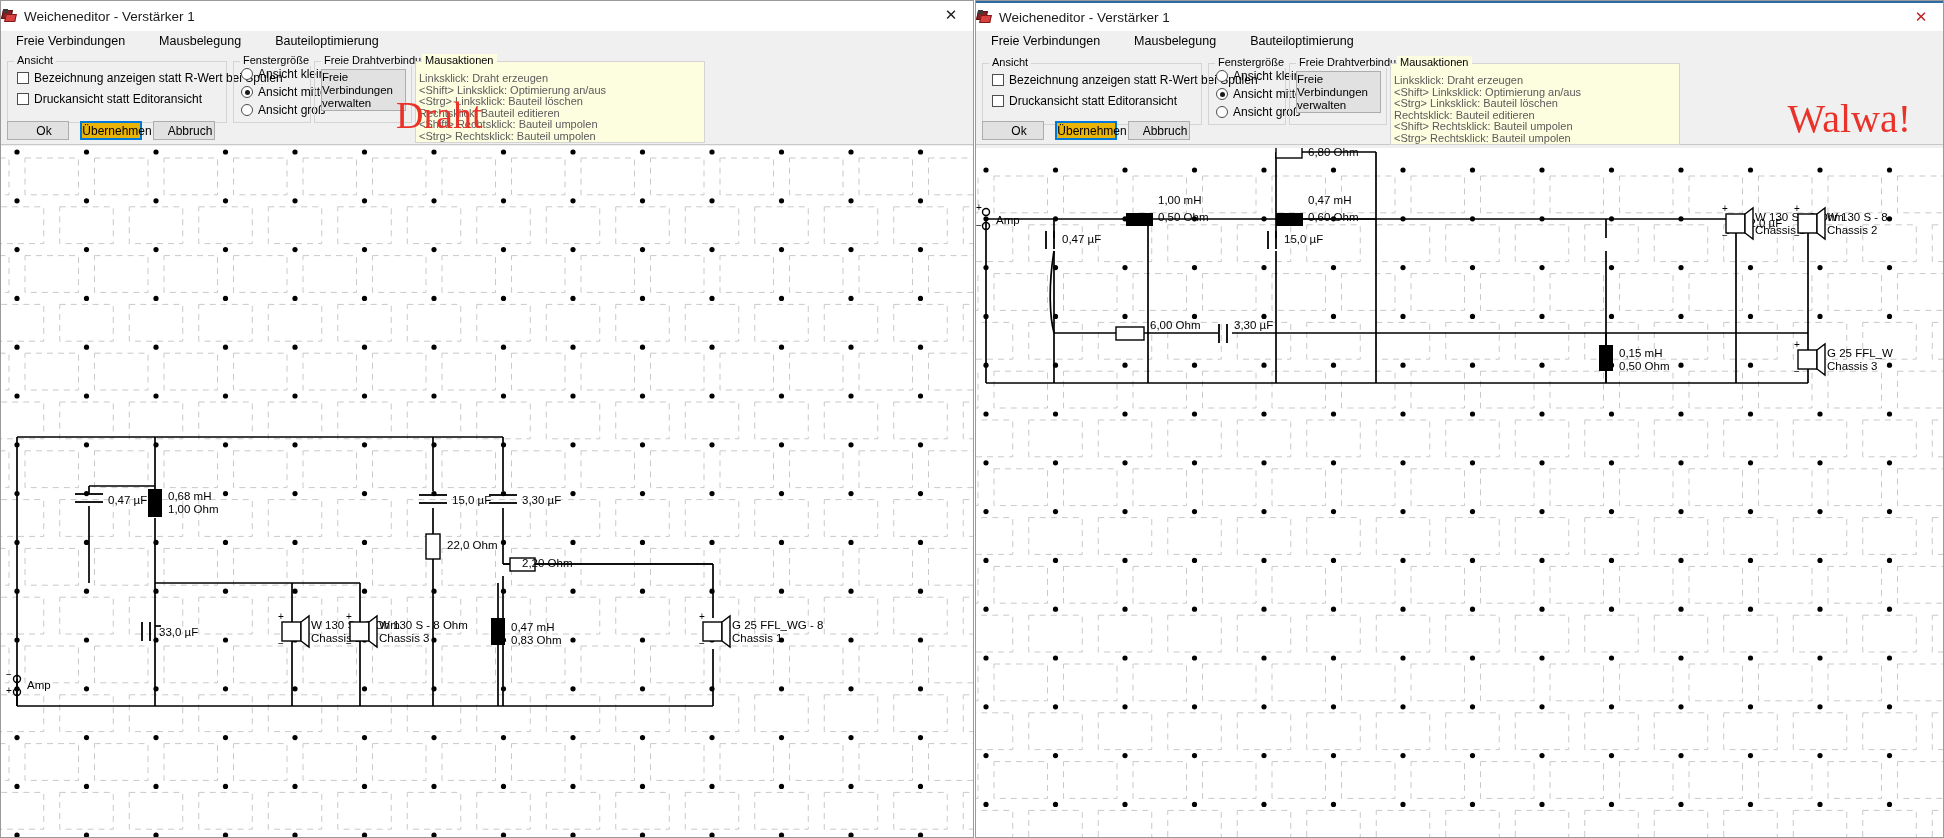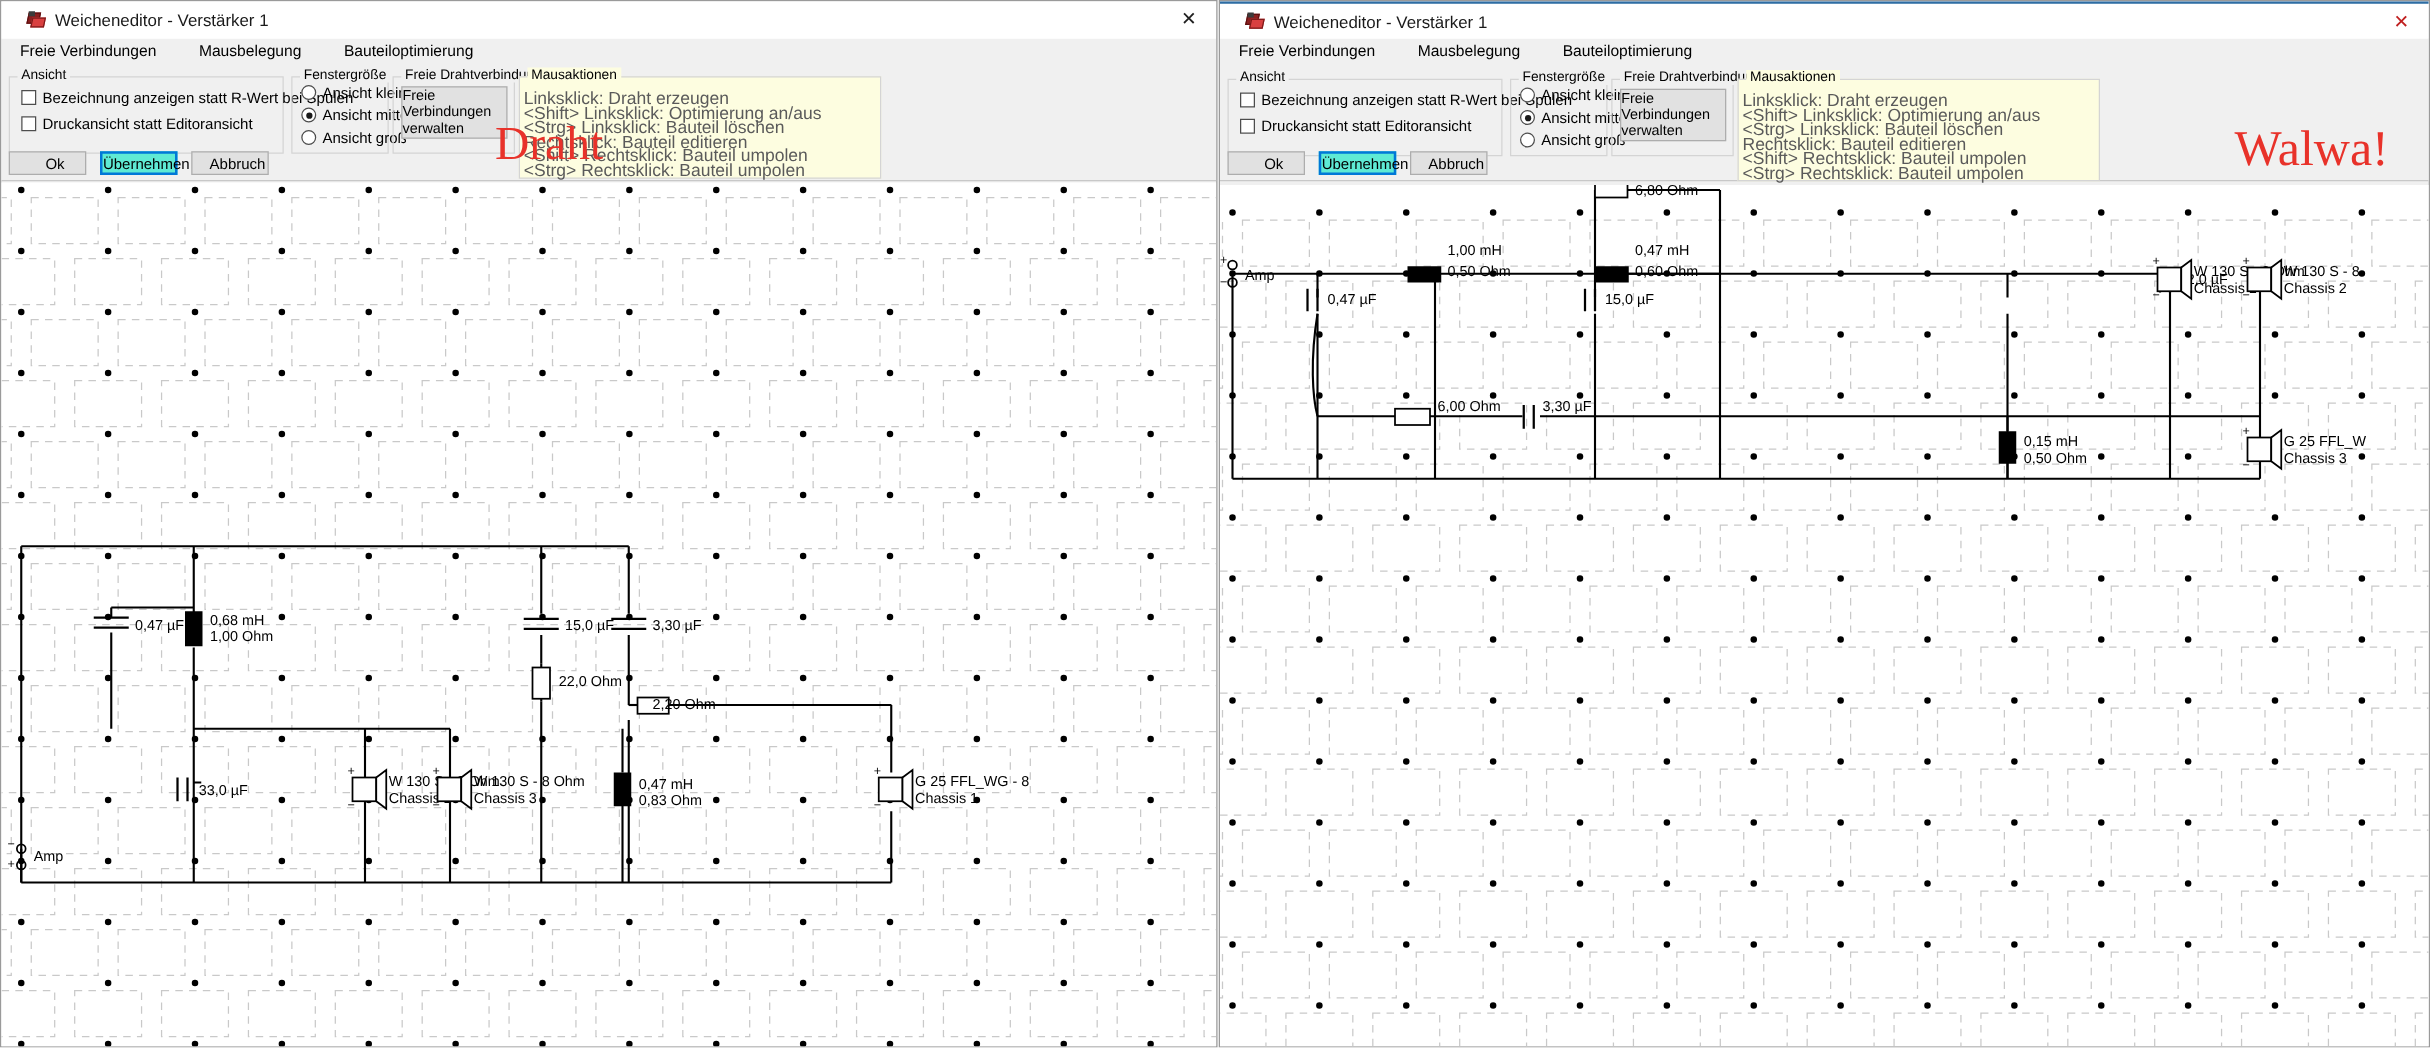"Weicheneditor - Verstärker 1" .titlebar { padding-left: 20px -> 0 }
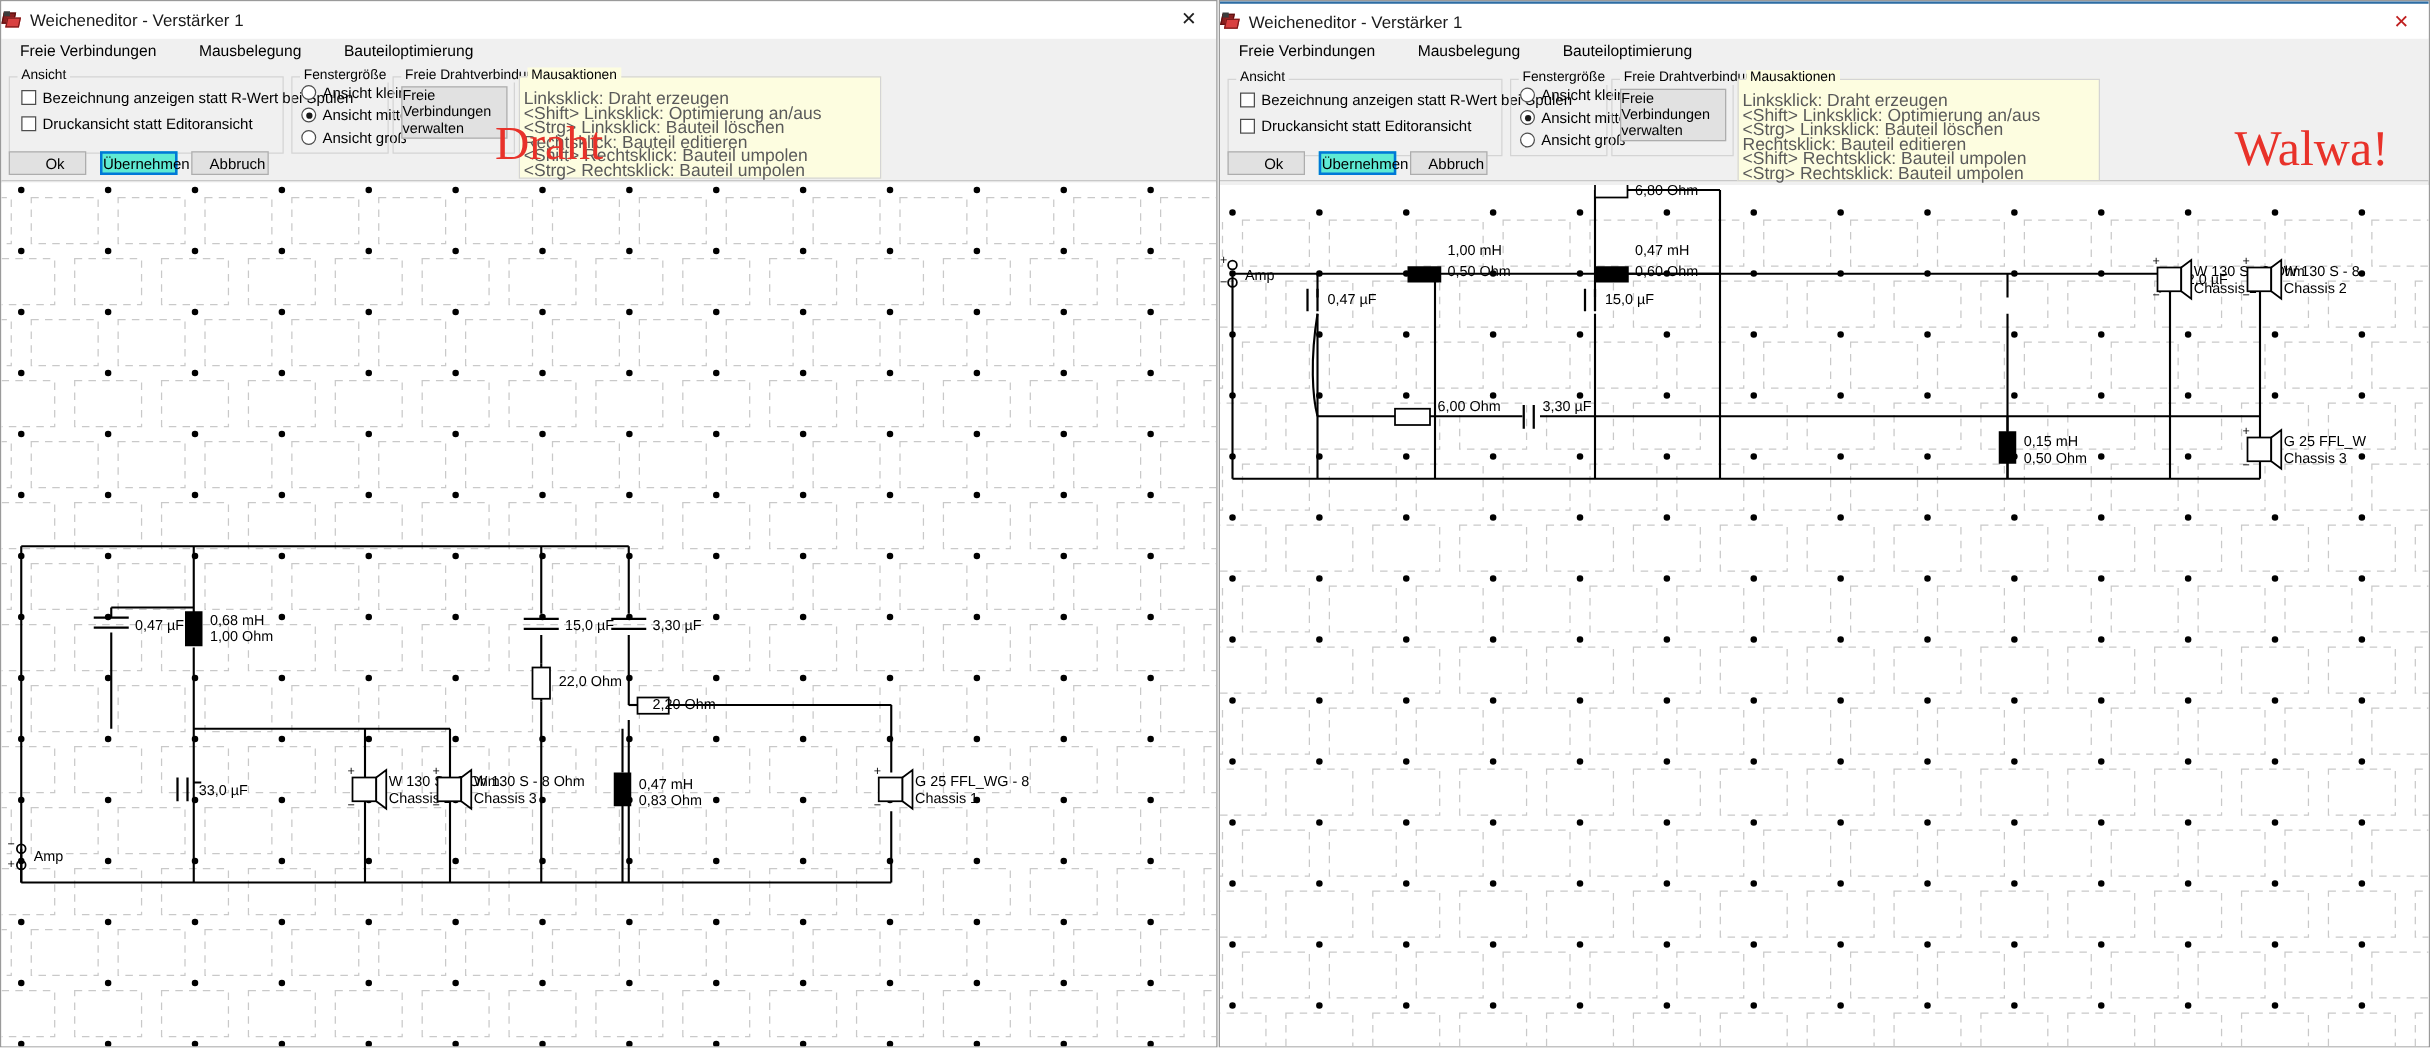"Linksklick: Draht erzeugen" .maus-list { font-size: 14px -> 11px }
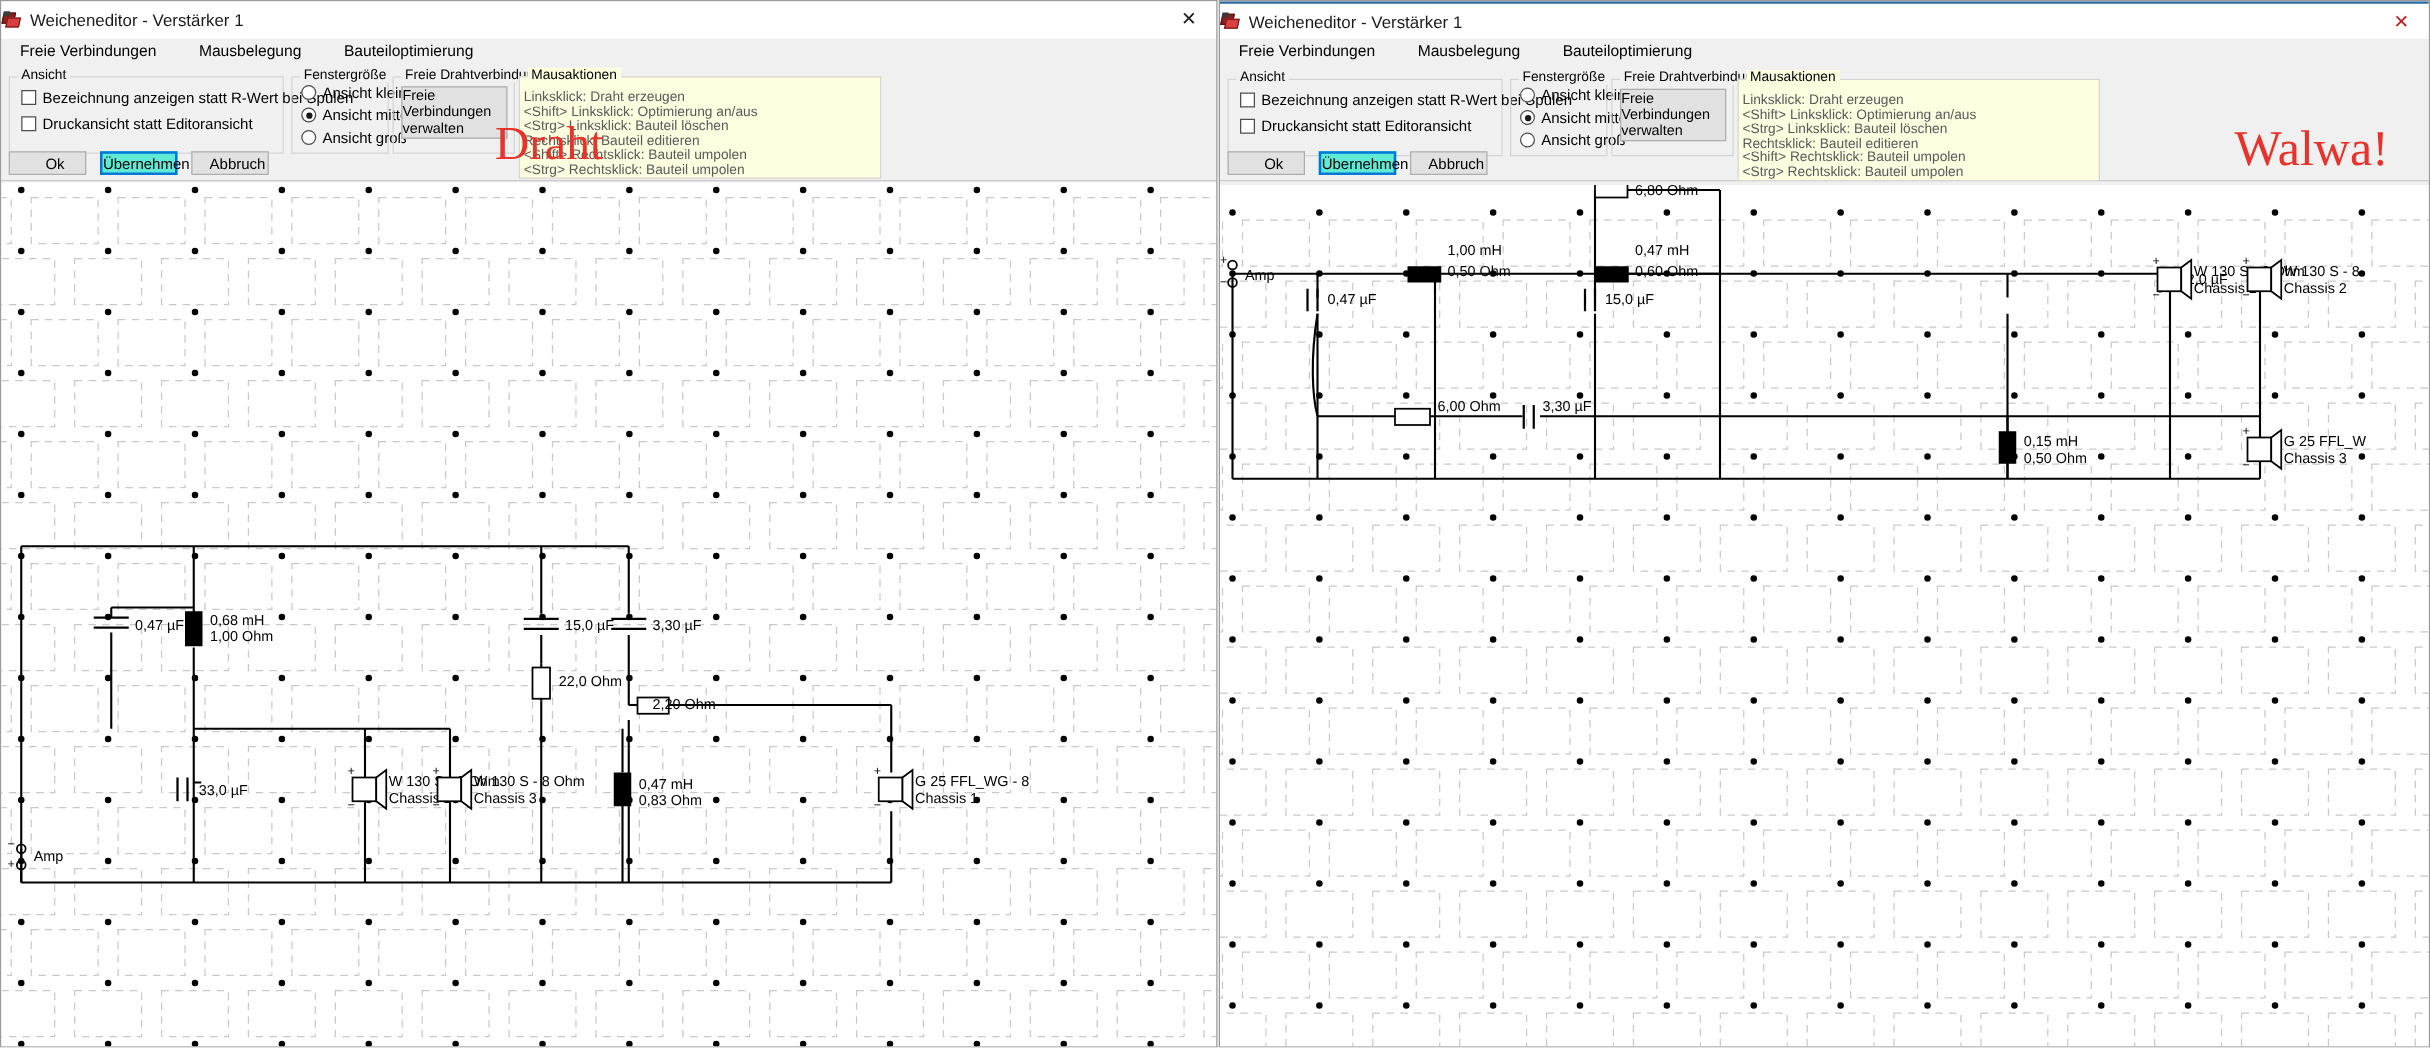"Übernehmen" .dlgbtn.focus { background: #5eead4 -> #eab308 }
